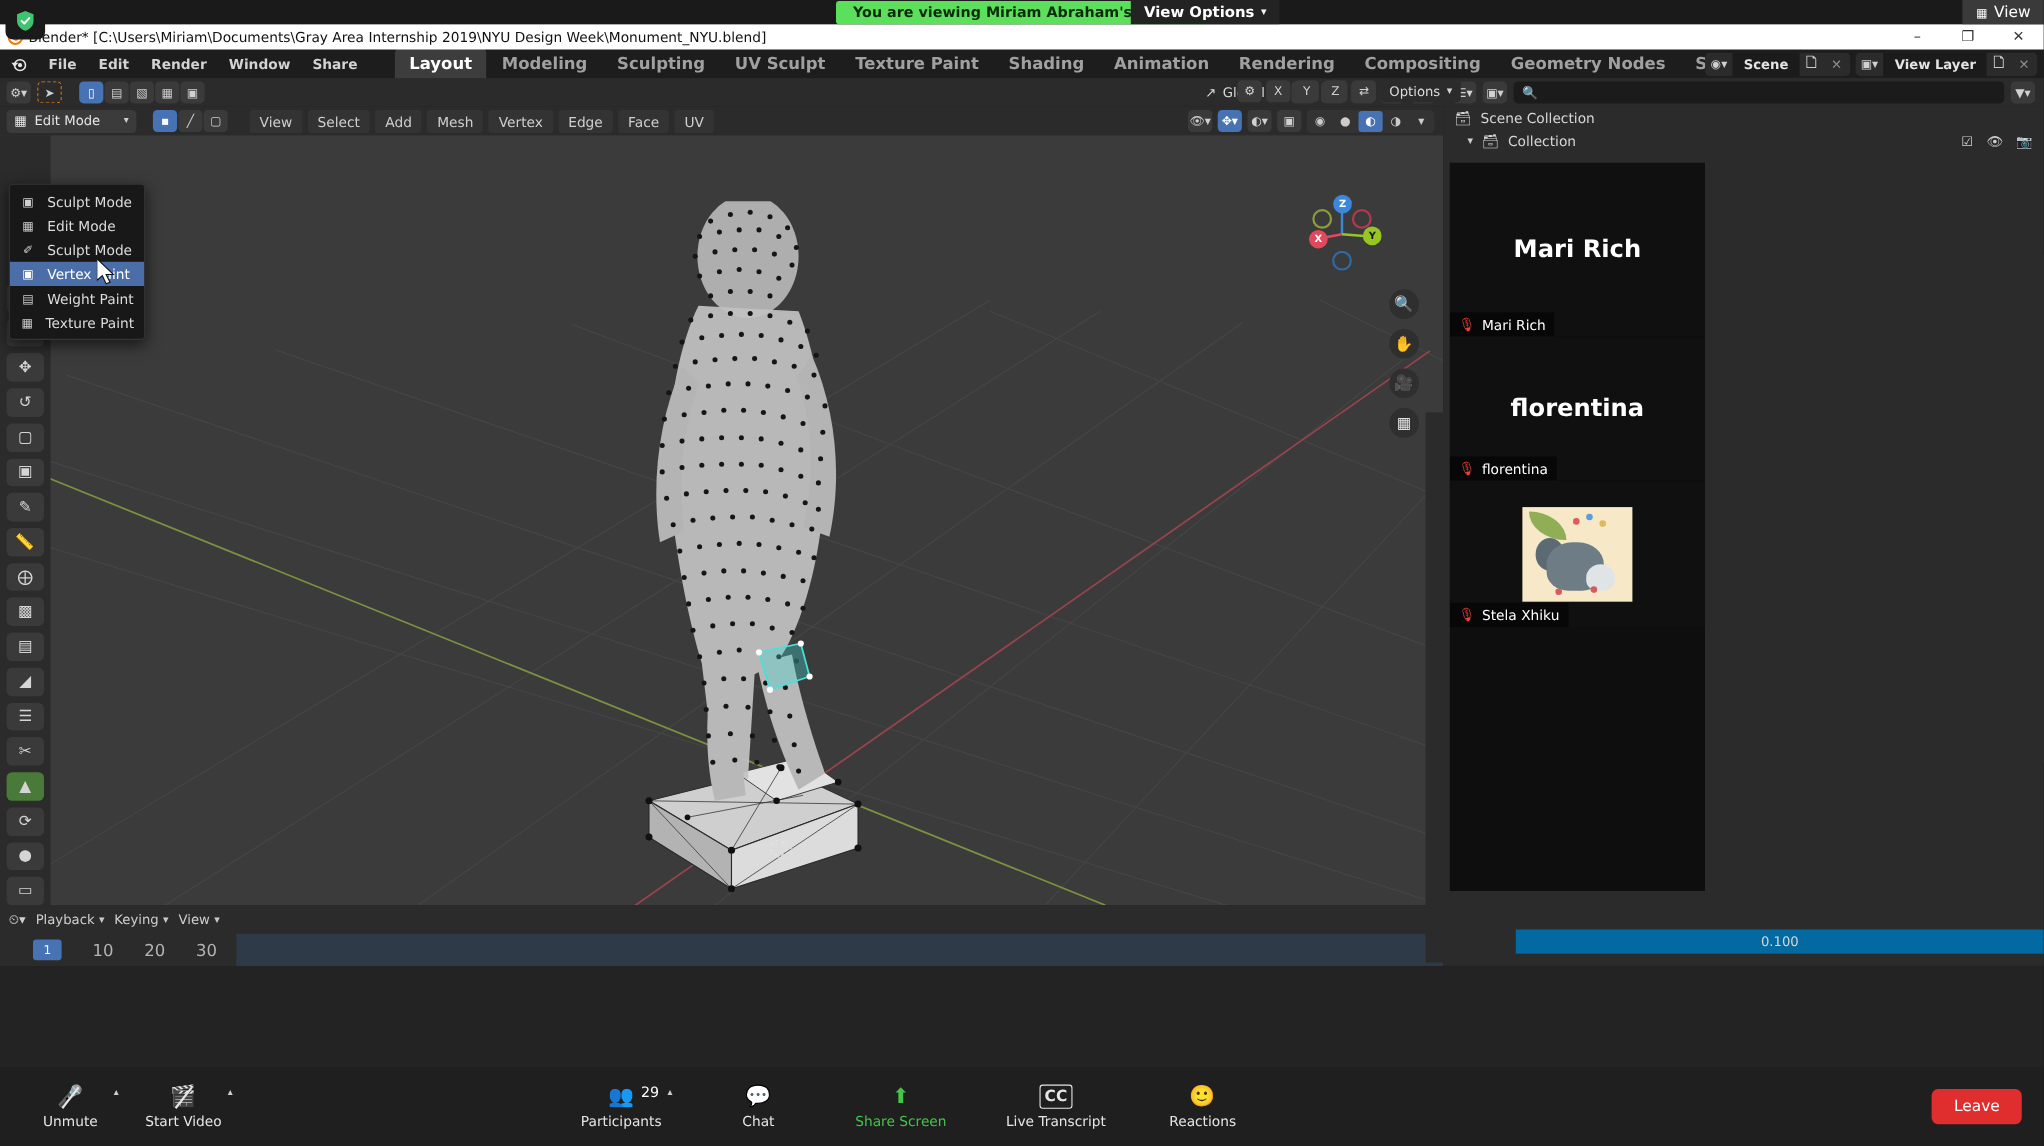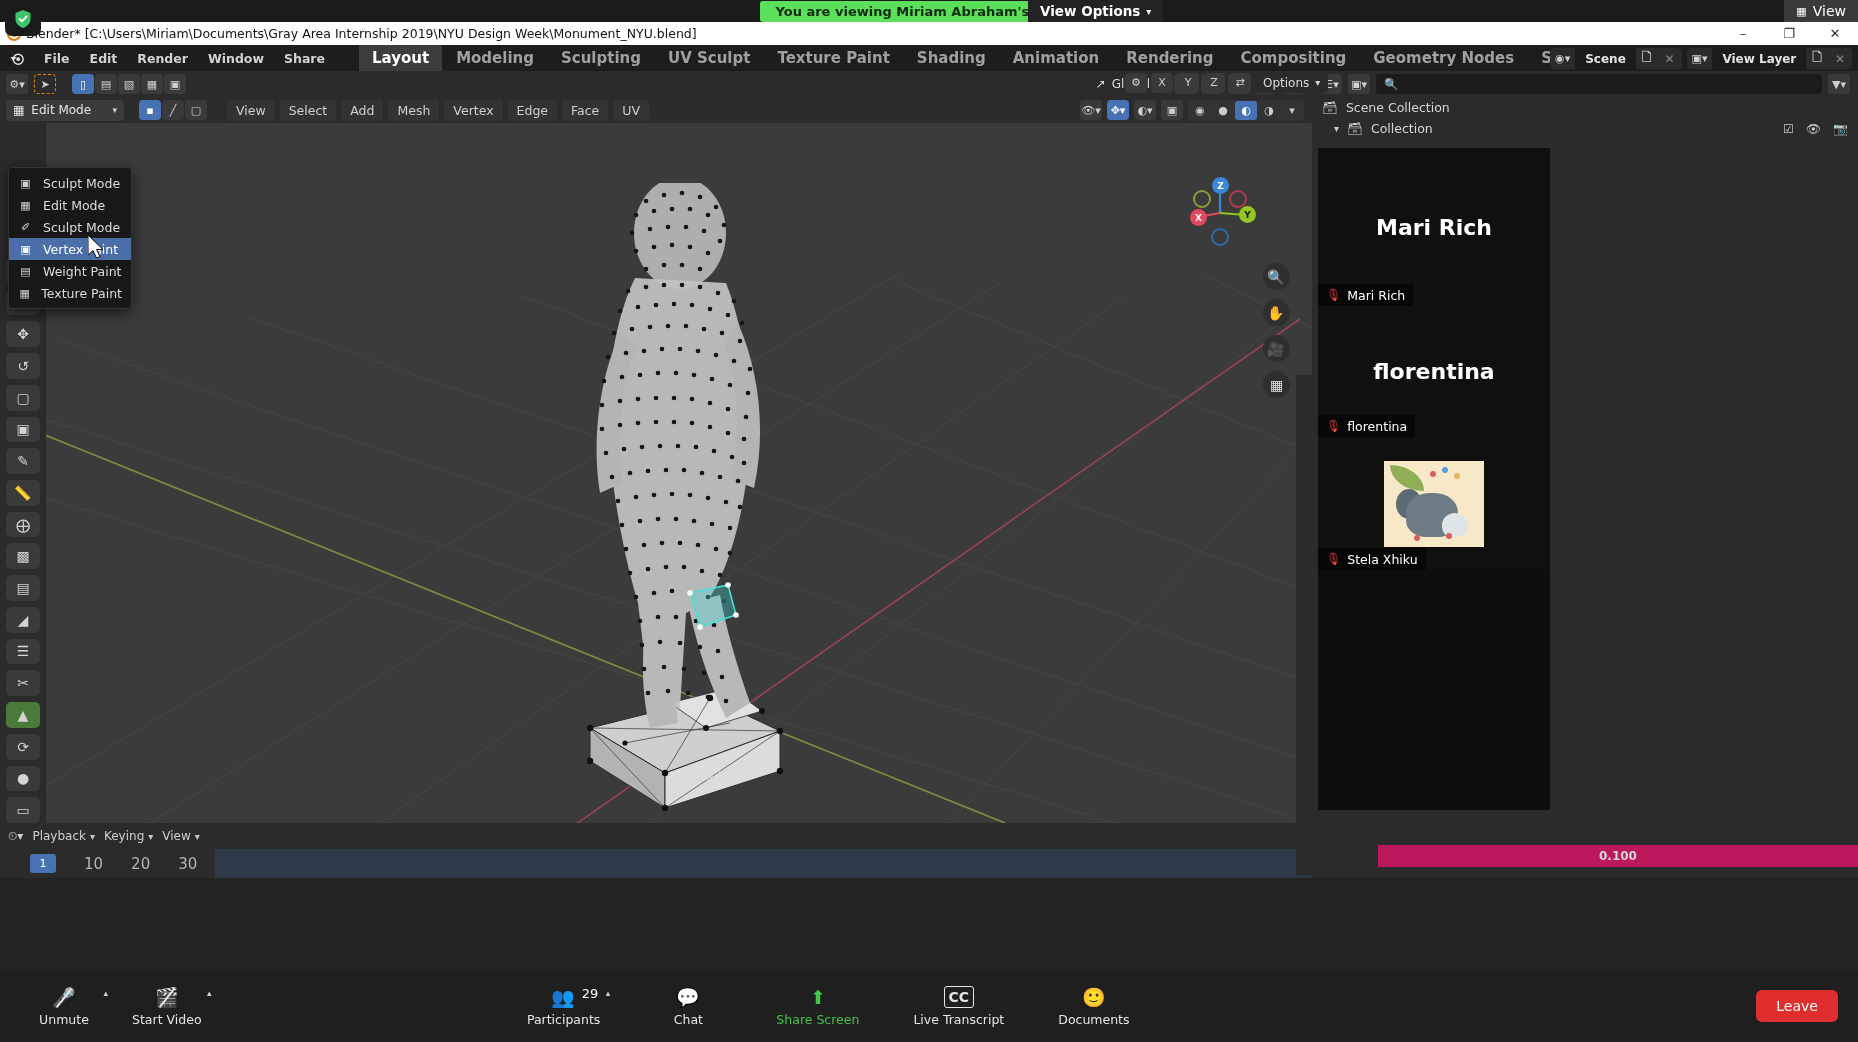"0.100" .val-box { background: #be185d -> #0369a1; font-weight: bold -> none }
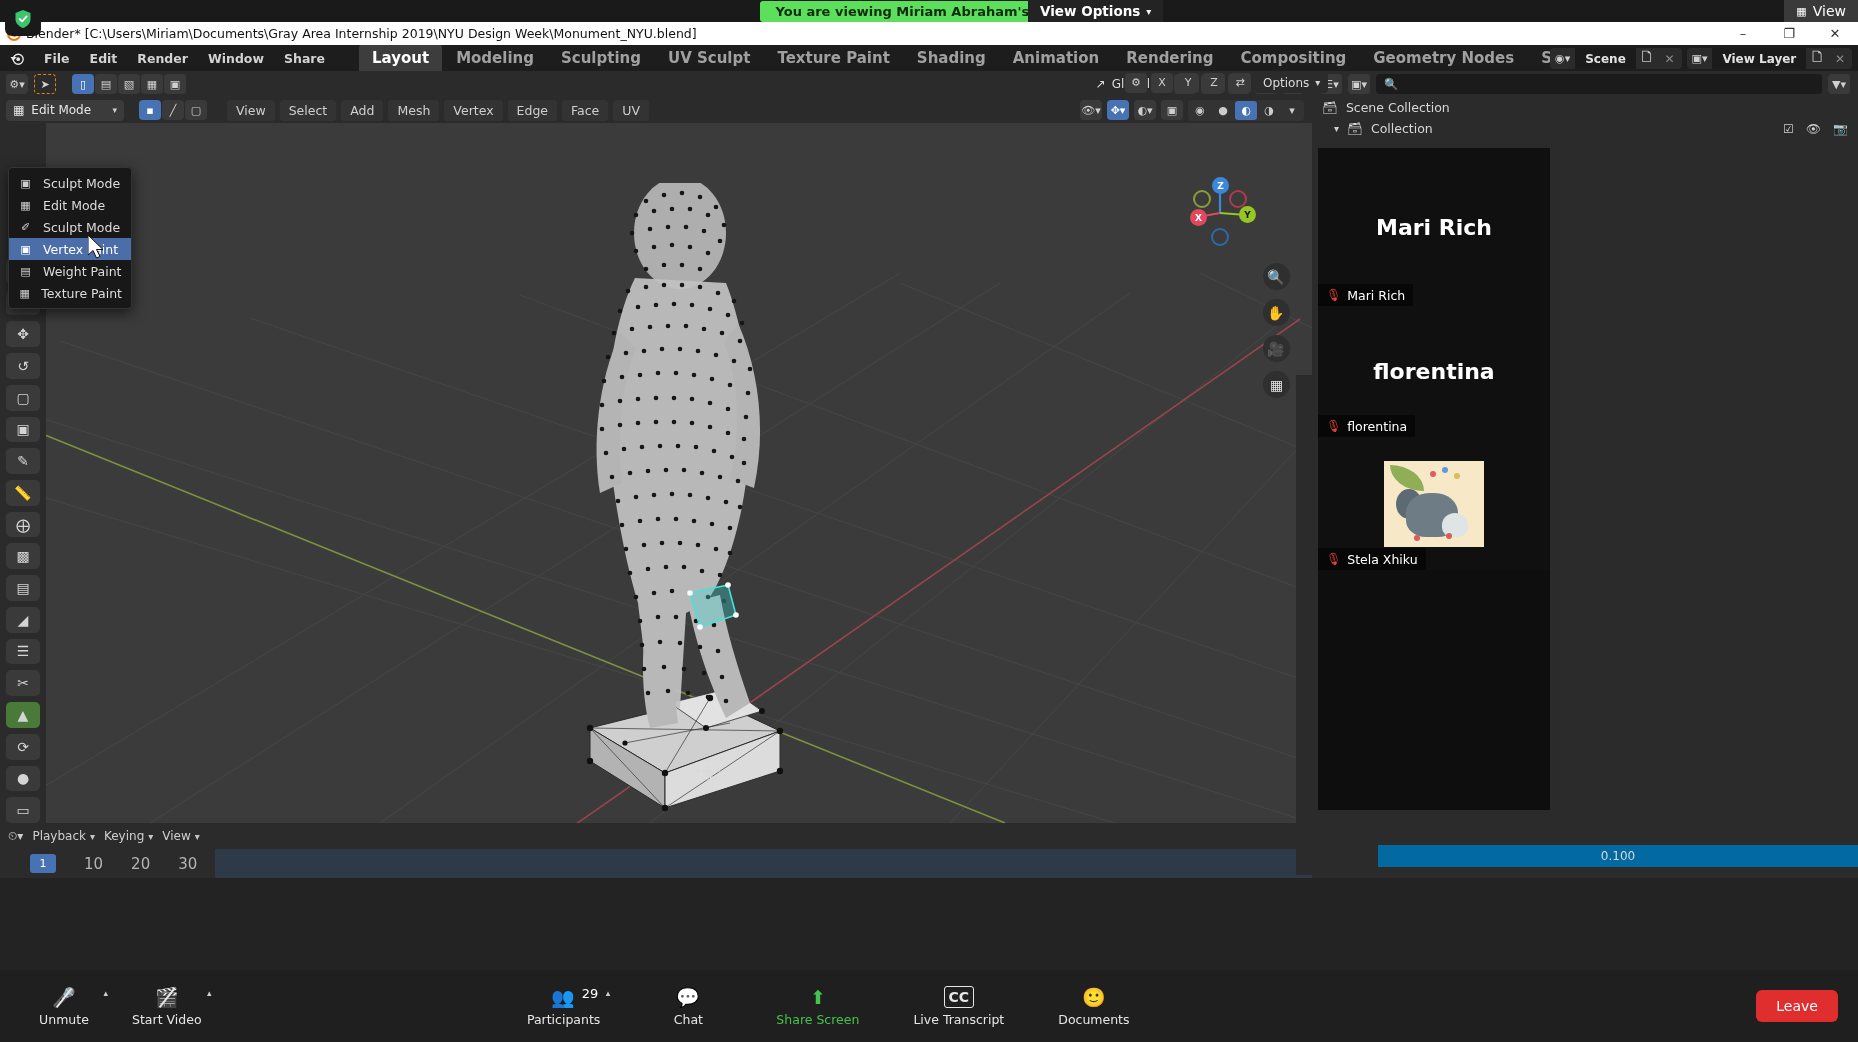"Documents" div.zb-label { text: Documents -> Reactions }
